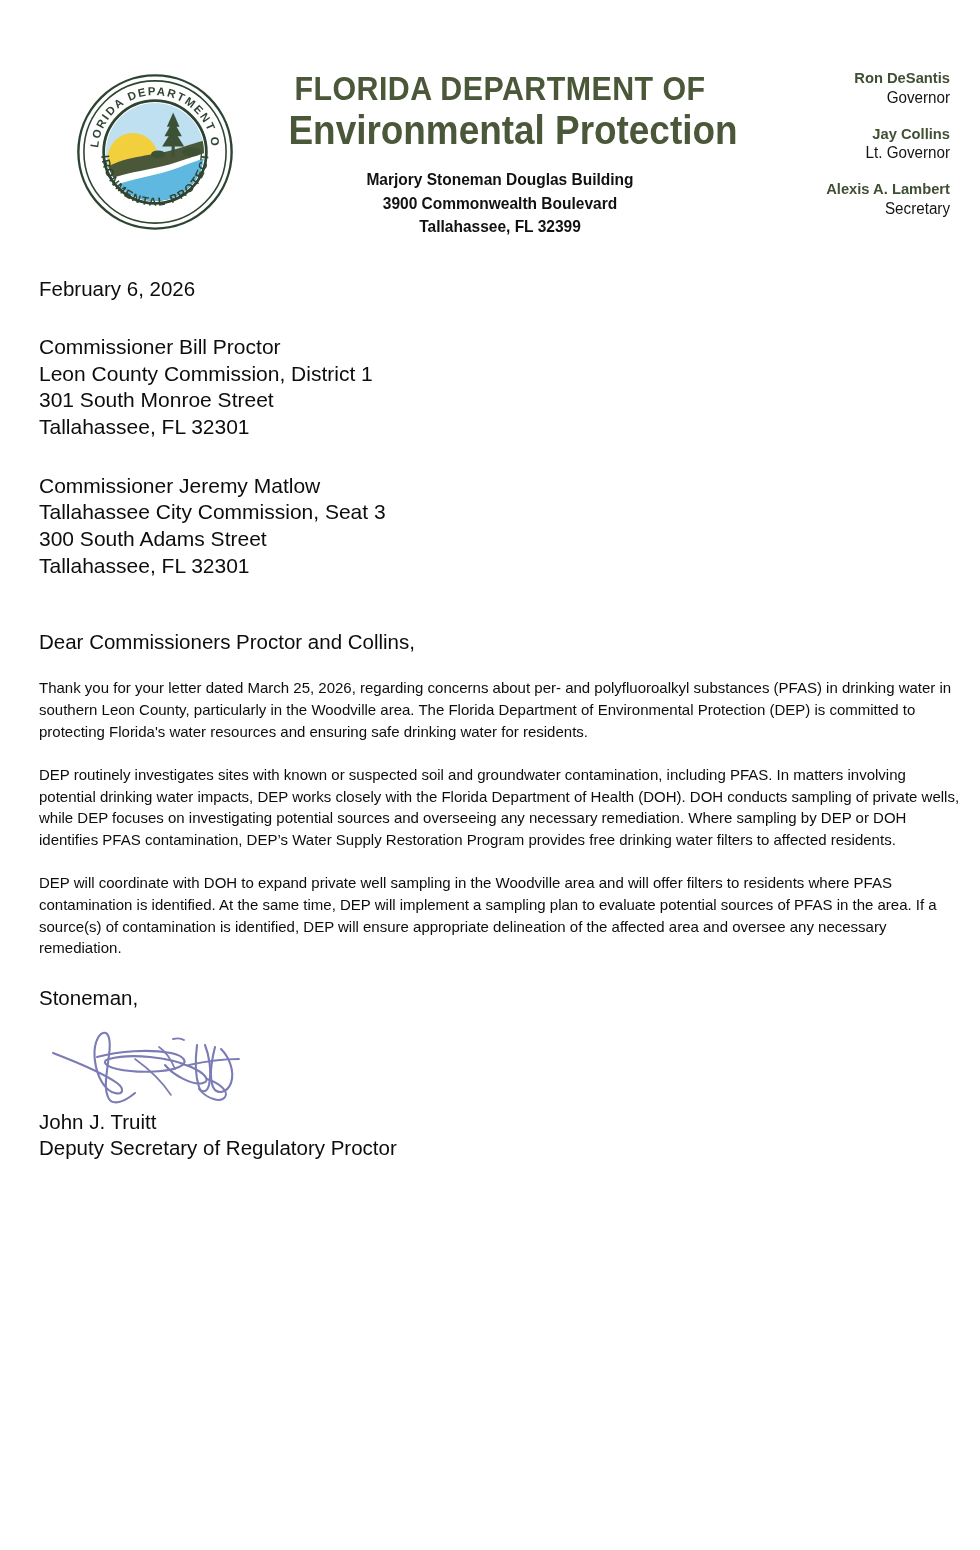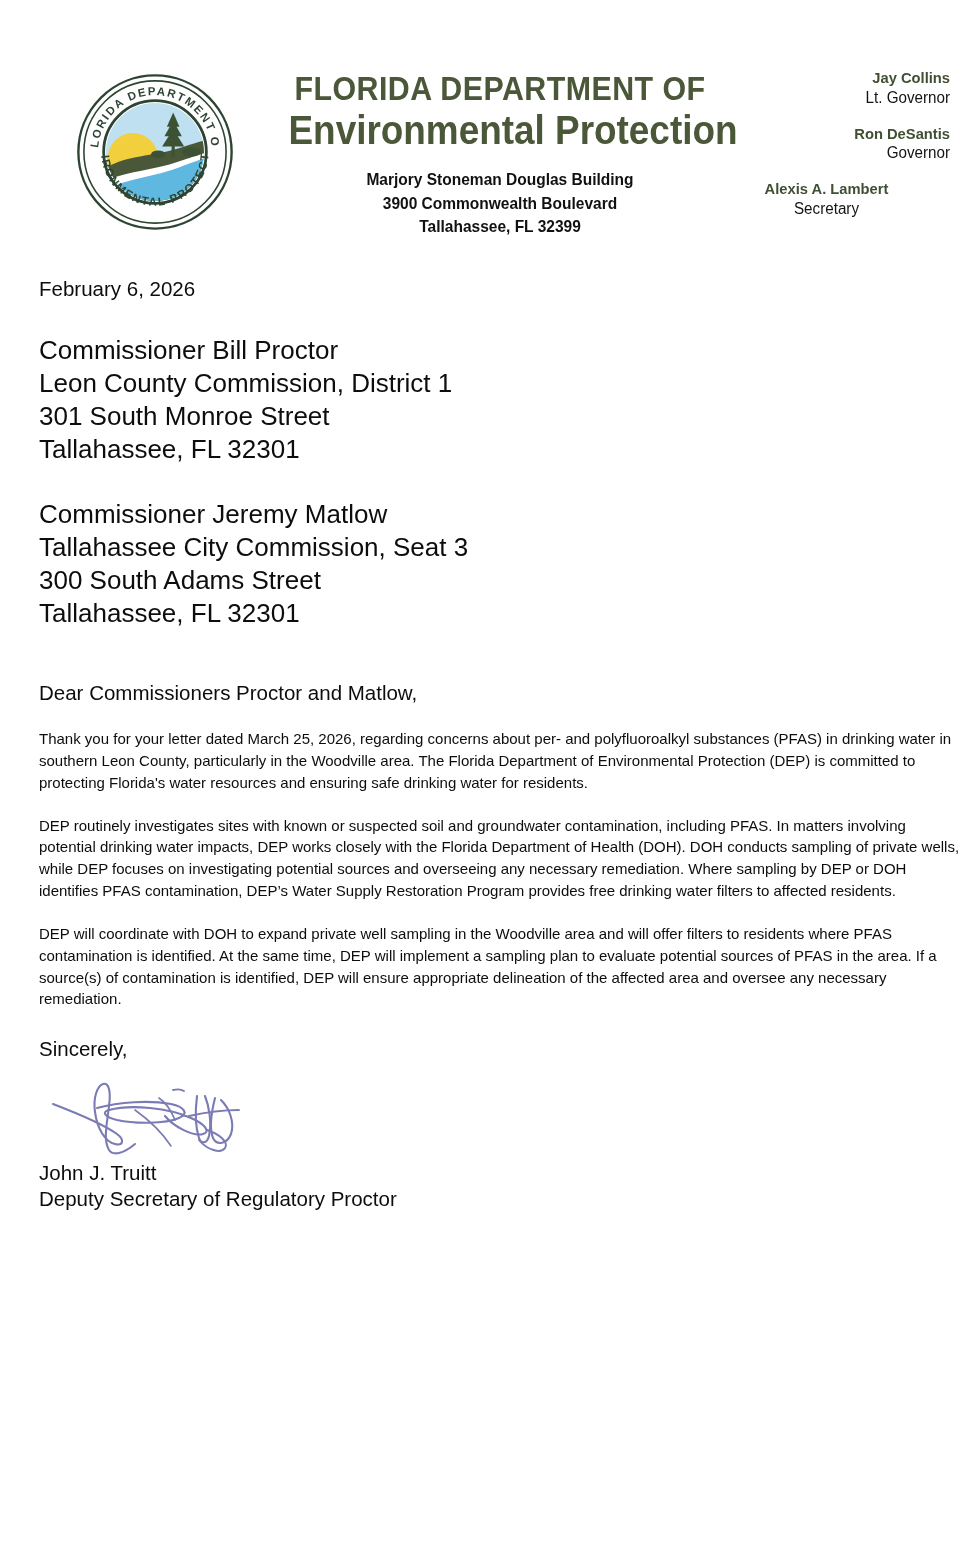"Jay Collins" div.official { order: before "Ron DeSantis" -> after "Ron DeSantis" }
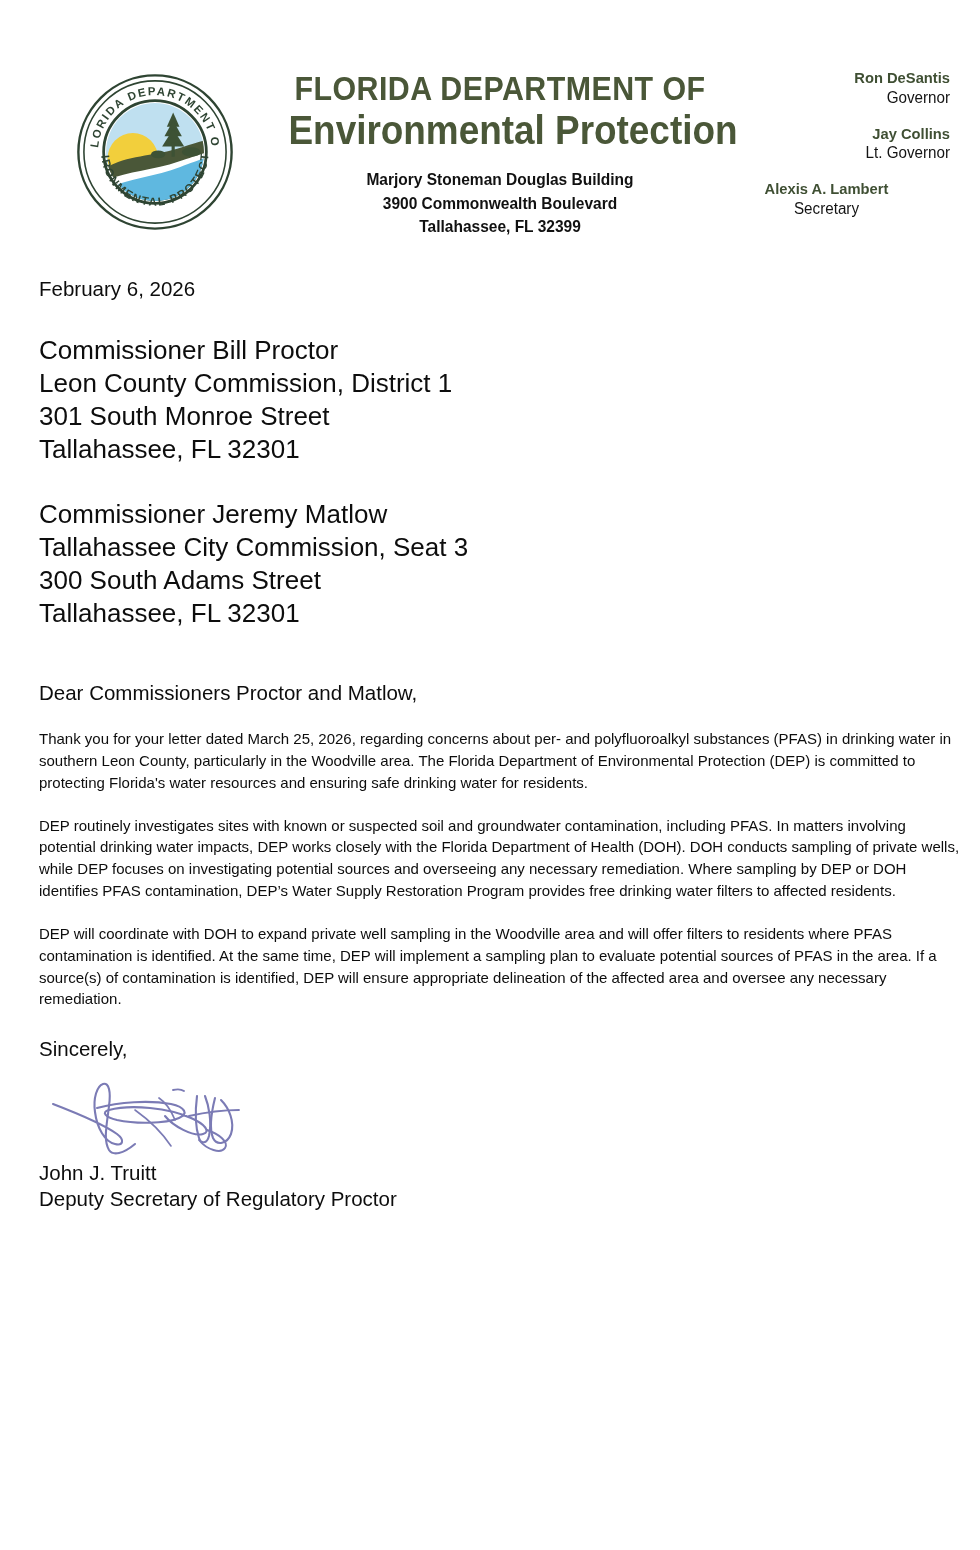"Alexis A. Lambert" .official:last-child { text-align: center -> none }
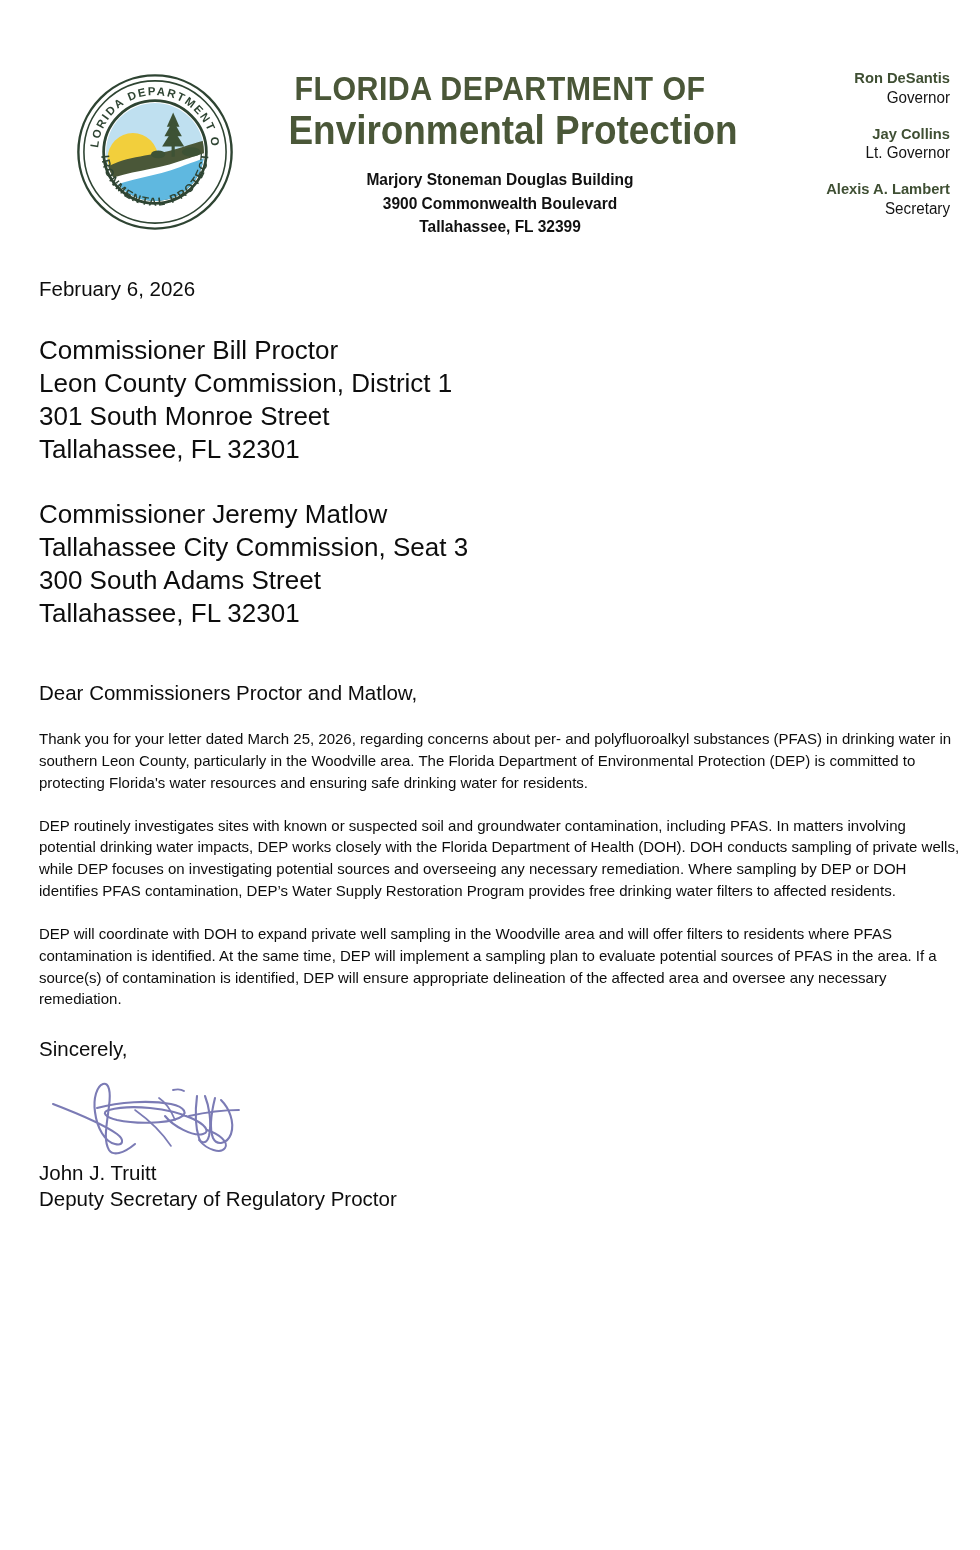"Commissioner Bill Proctor" .recipient { font-size: 26px -> 21px }
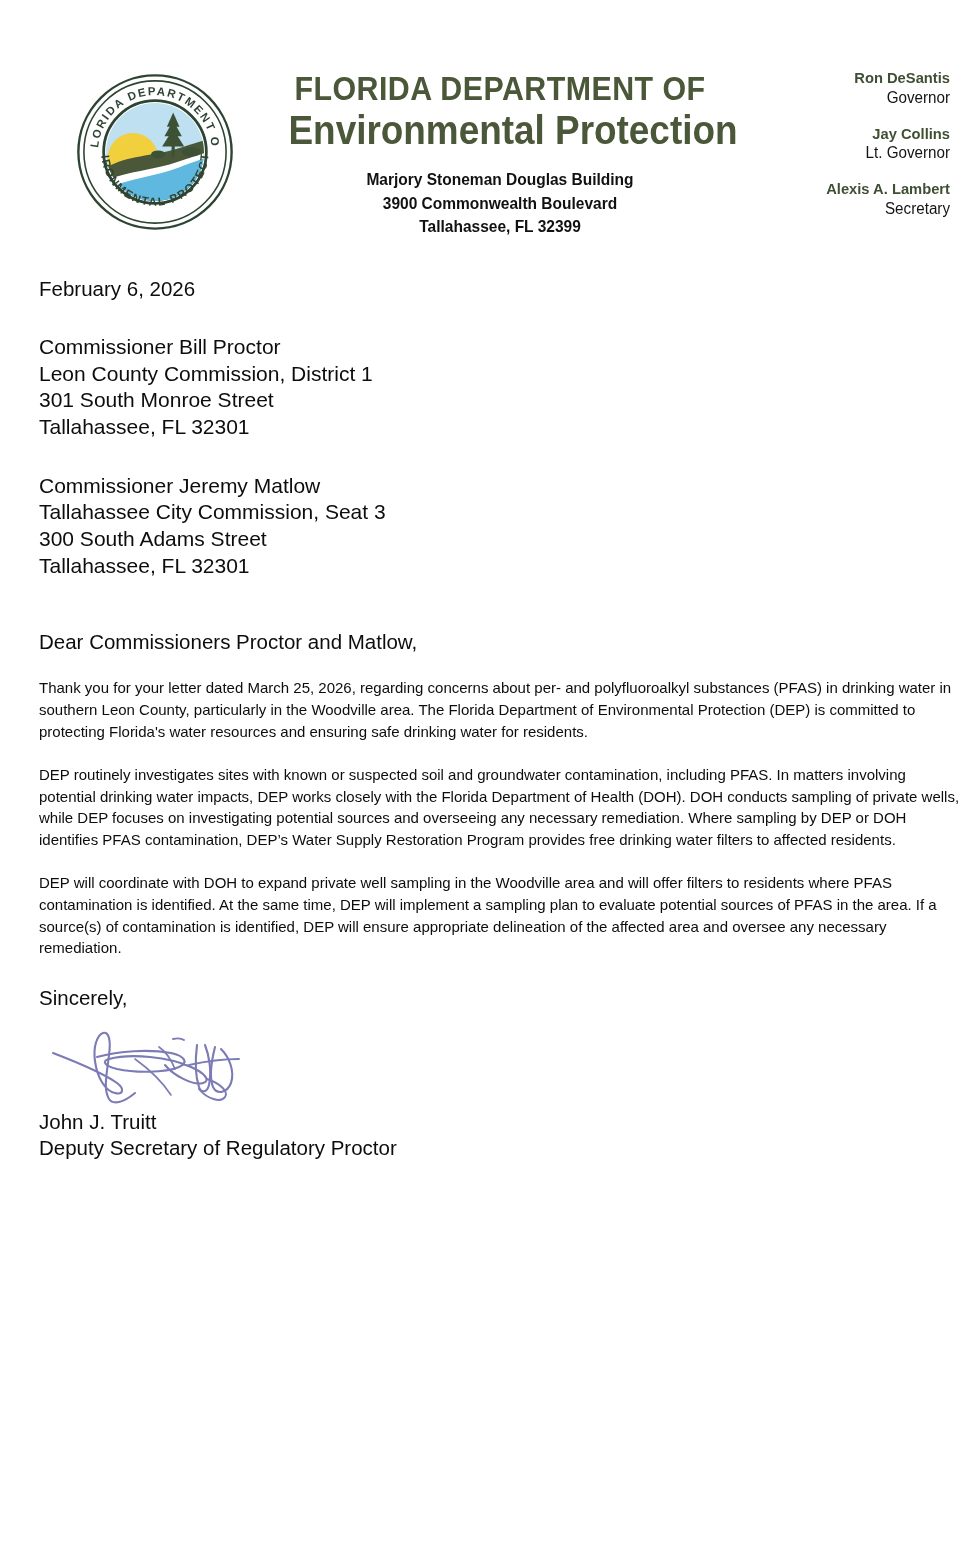"Dear Commissioners Proctor and Matlow," div.salutation { text: Matlow -> Collins }
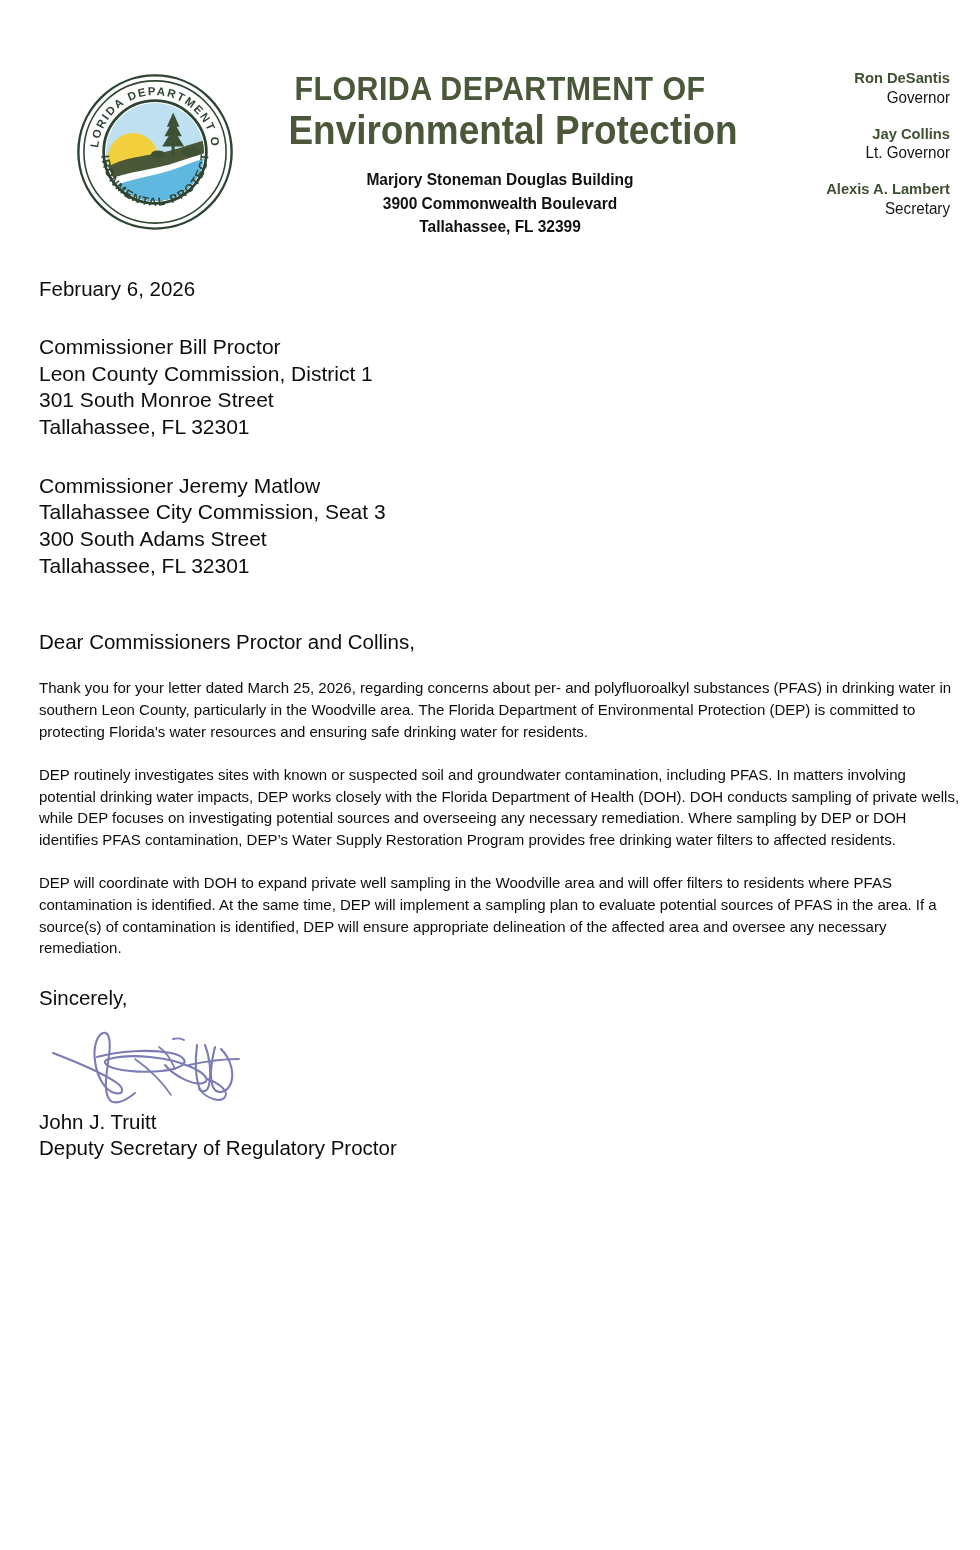"Sincerely," div.closing { text: Sincerely -> Stoneman }
